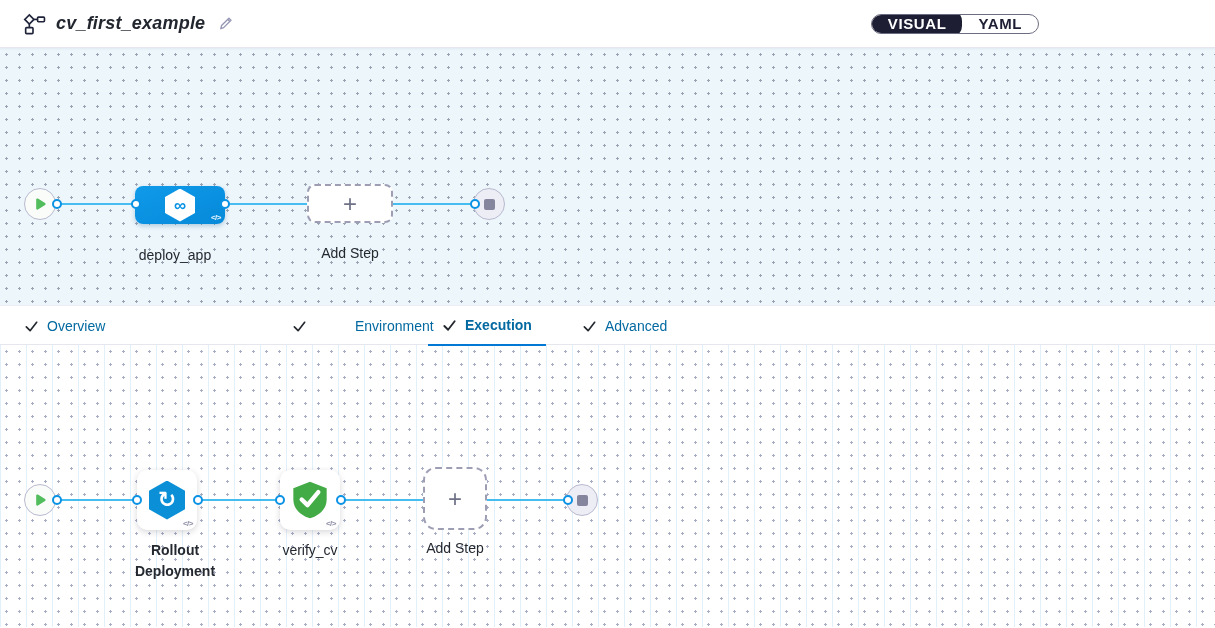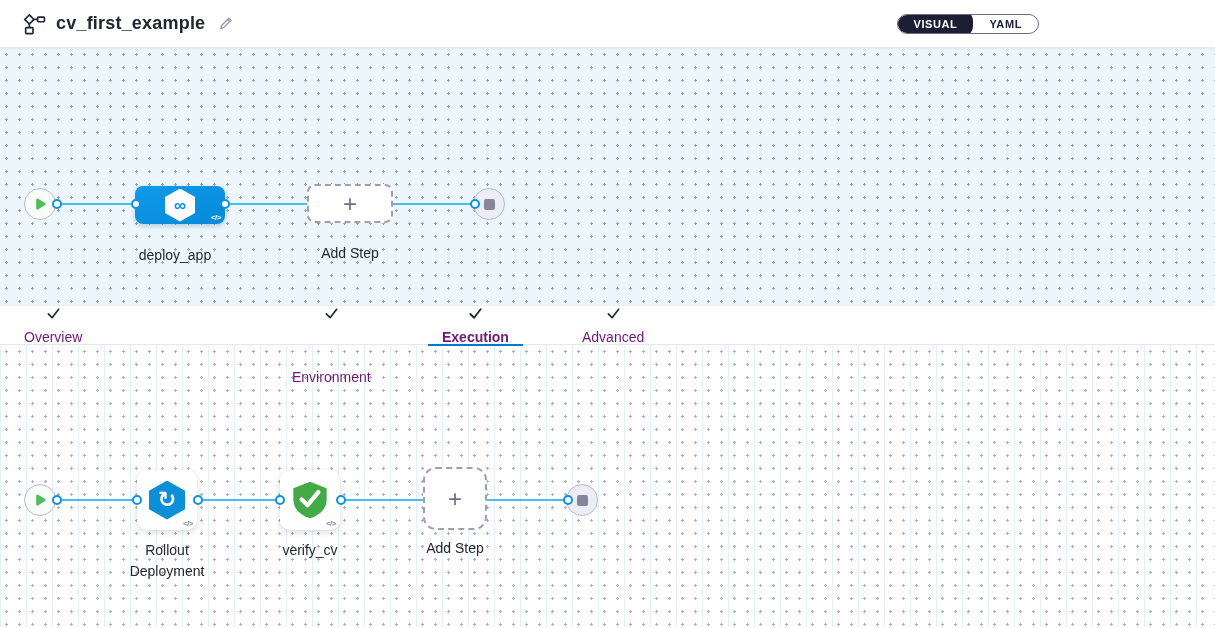"cv_first_example" .page-title { font-style: none -> italic }
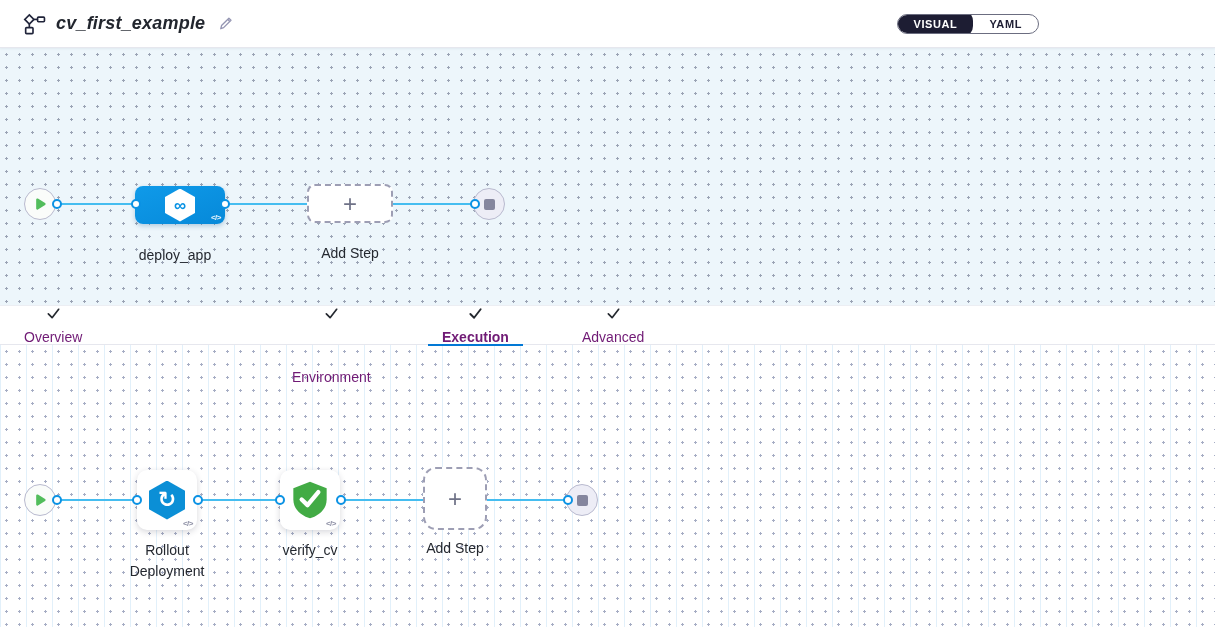"VISUAL" .view-toggle .seg { font-size: 11px -> 15px }
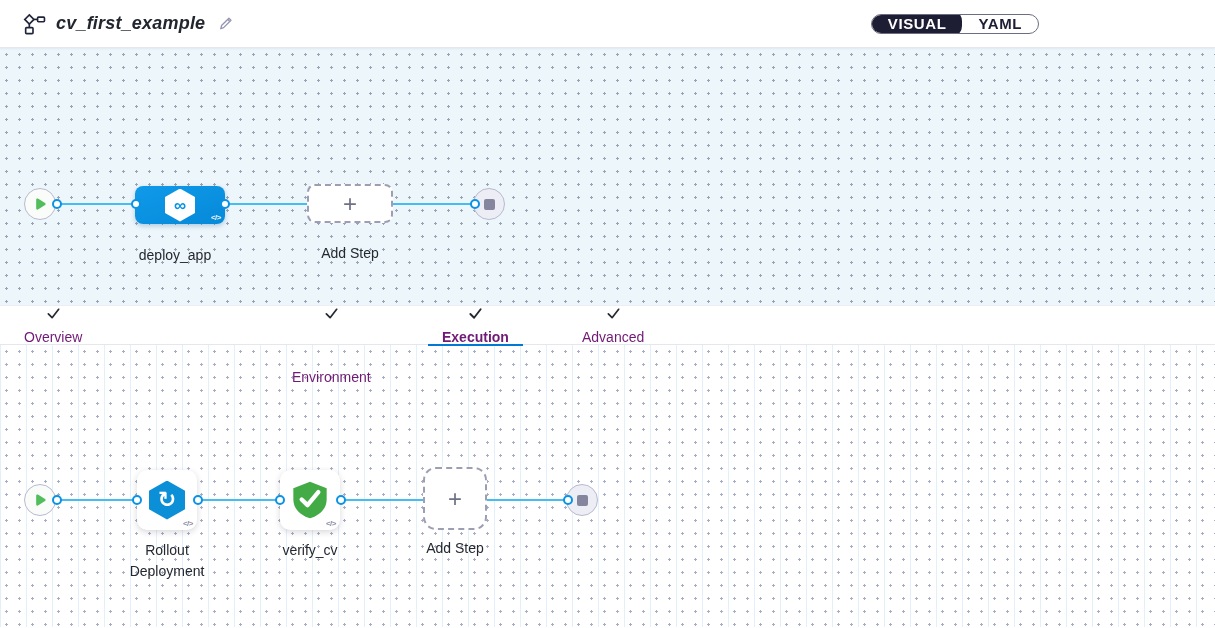"Overview" .tab { color: #701a75 -> #0369a1; flex-direction: column -> none }
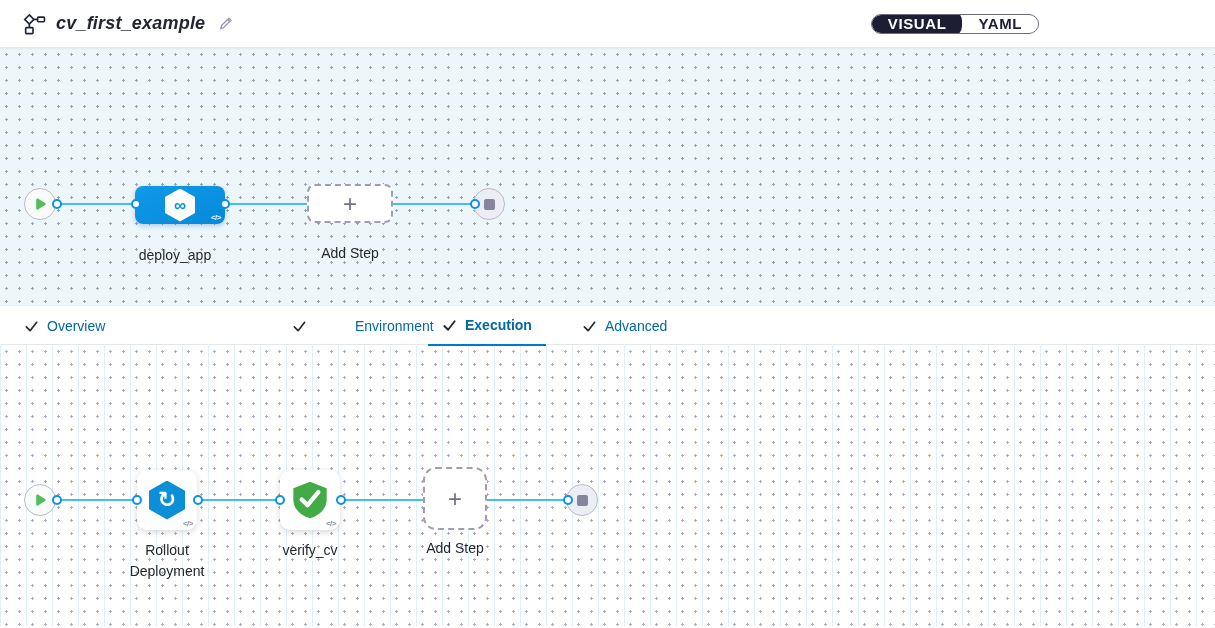"Rollout Deployment" div.node-label { font-weight: none -> bold; left: 117px -> 125px }
